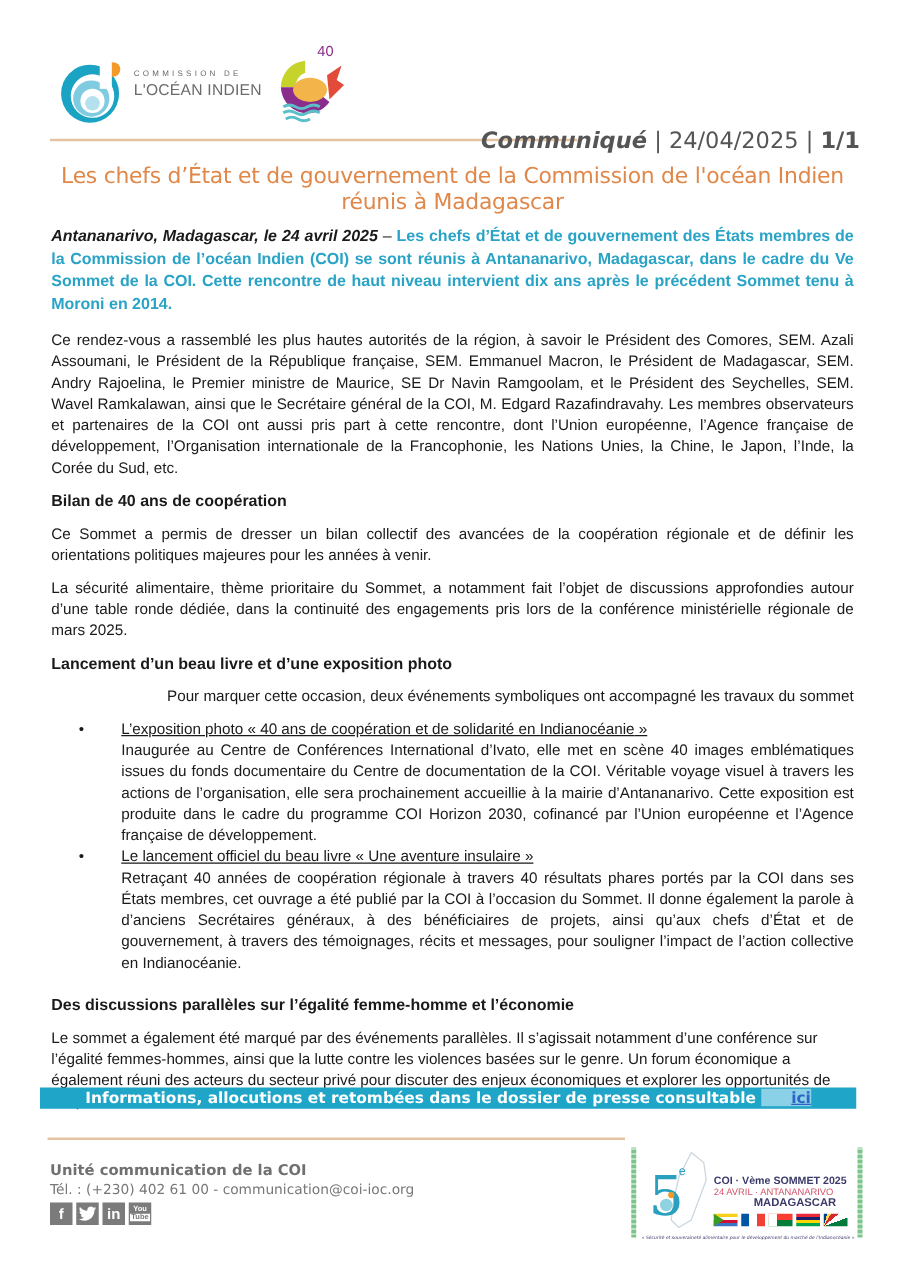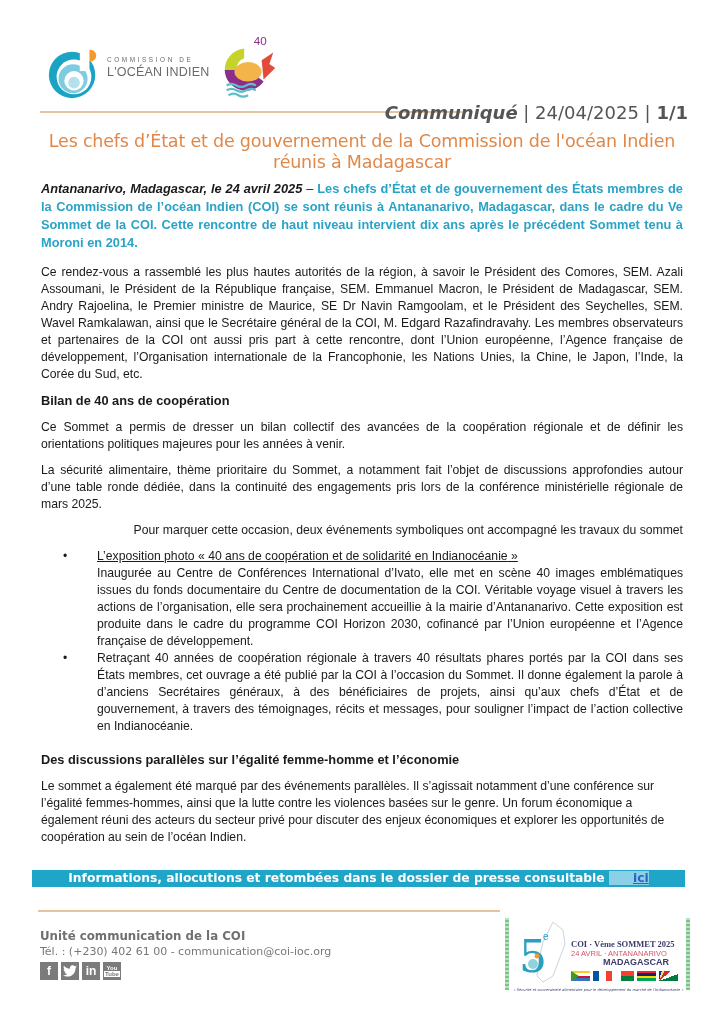"Lancement d’un beau livre et" div.h2 { html: none -> <div>Lancement d’un beau livre et d’une exposition photo</div> }
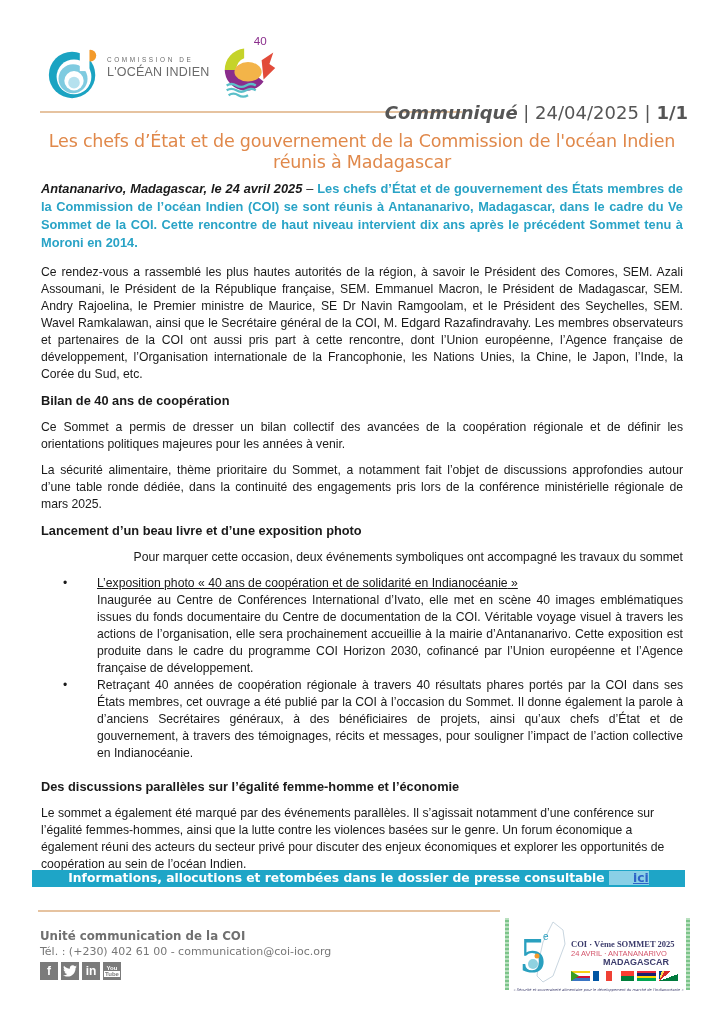"Le lancement officiel du beau" span.ev-title { html: none -> <span>Le lancement officiel du beau livre « Une aventure insulaire »</span> }
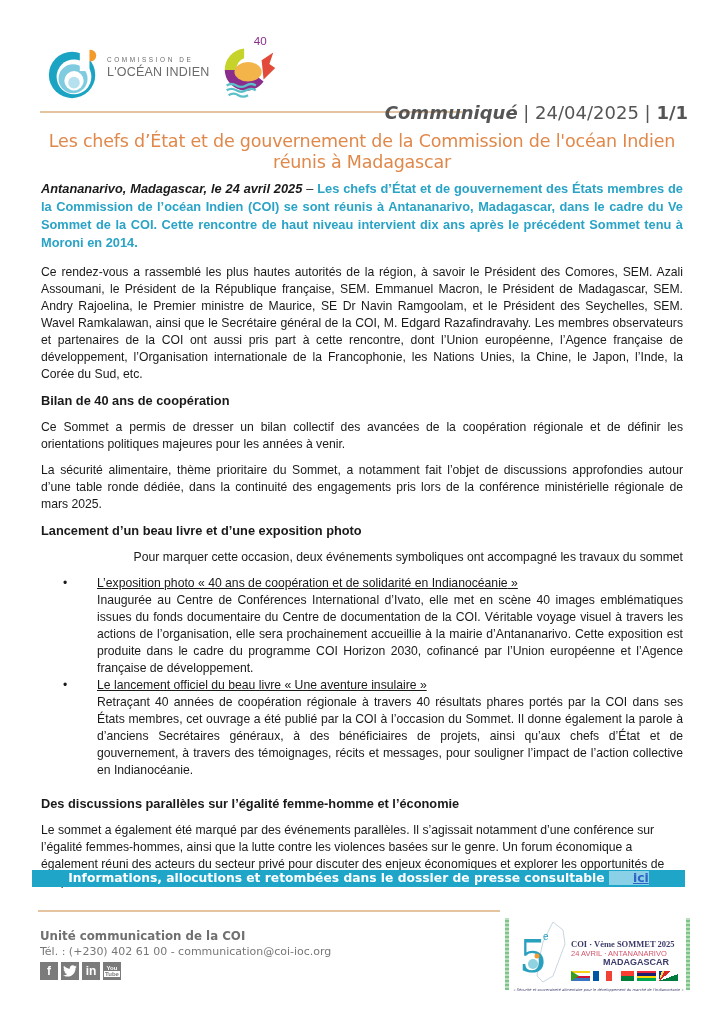"COI · Vème SOMMET 2025" .summit-banner .t1 { font-family: Liberation Serif, serif -> none }
